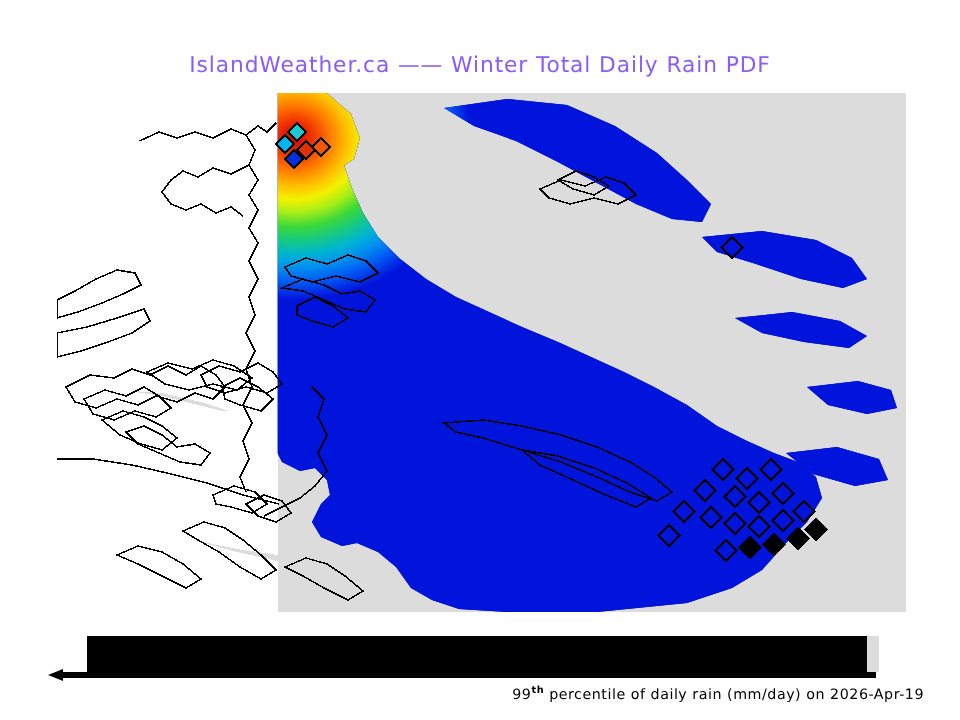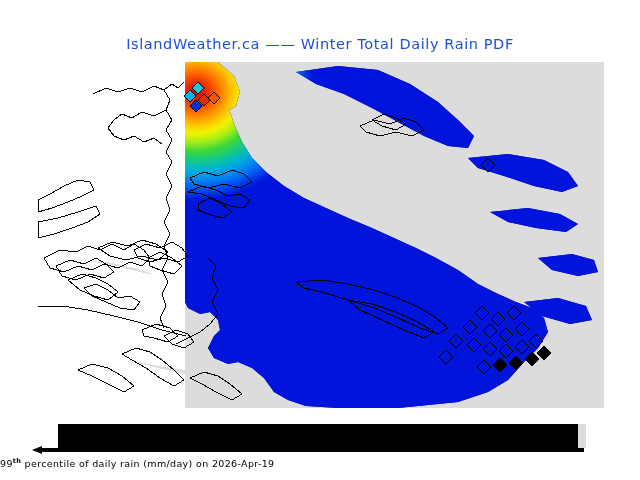"IslandWeather.ca —— Winter Total Daily" #title { color: #1d4ed8 -> #8b5cf6 }
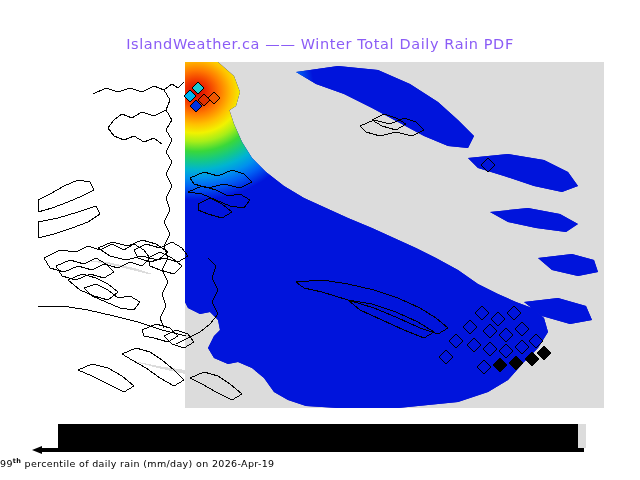"99th percentile of daily rain" #caption { text-align: left -> right }
